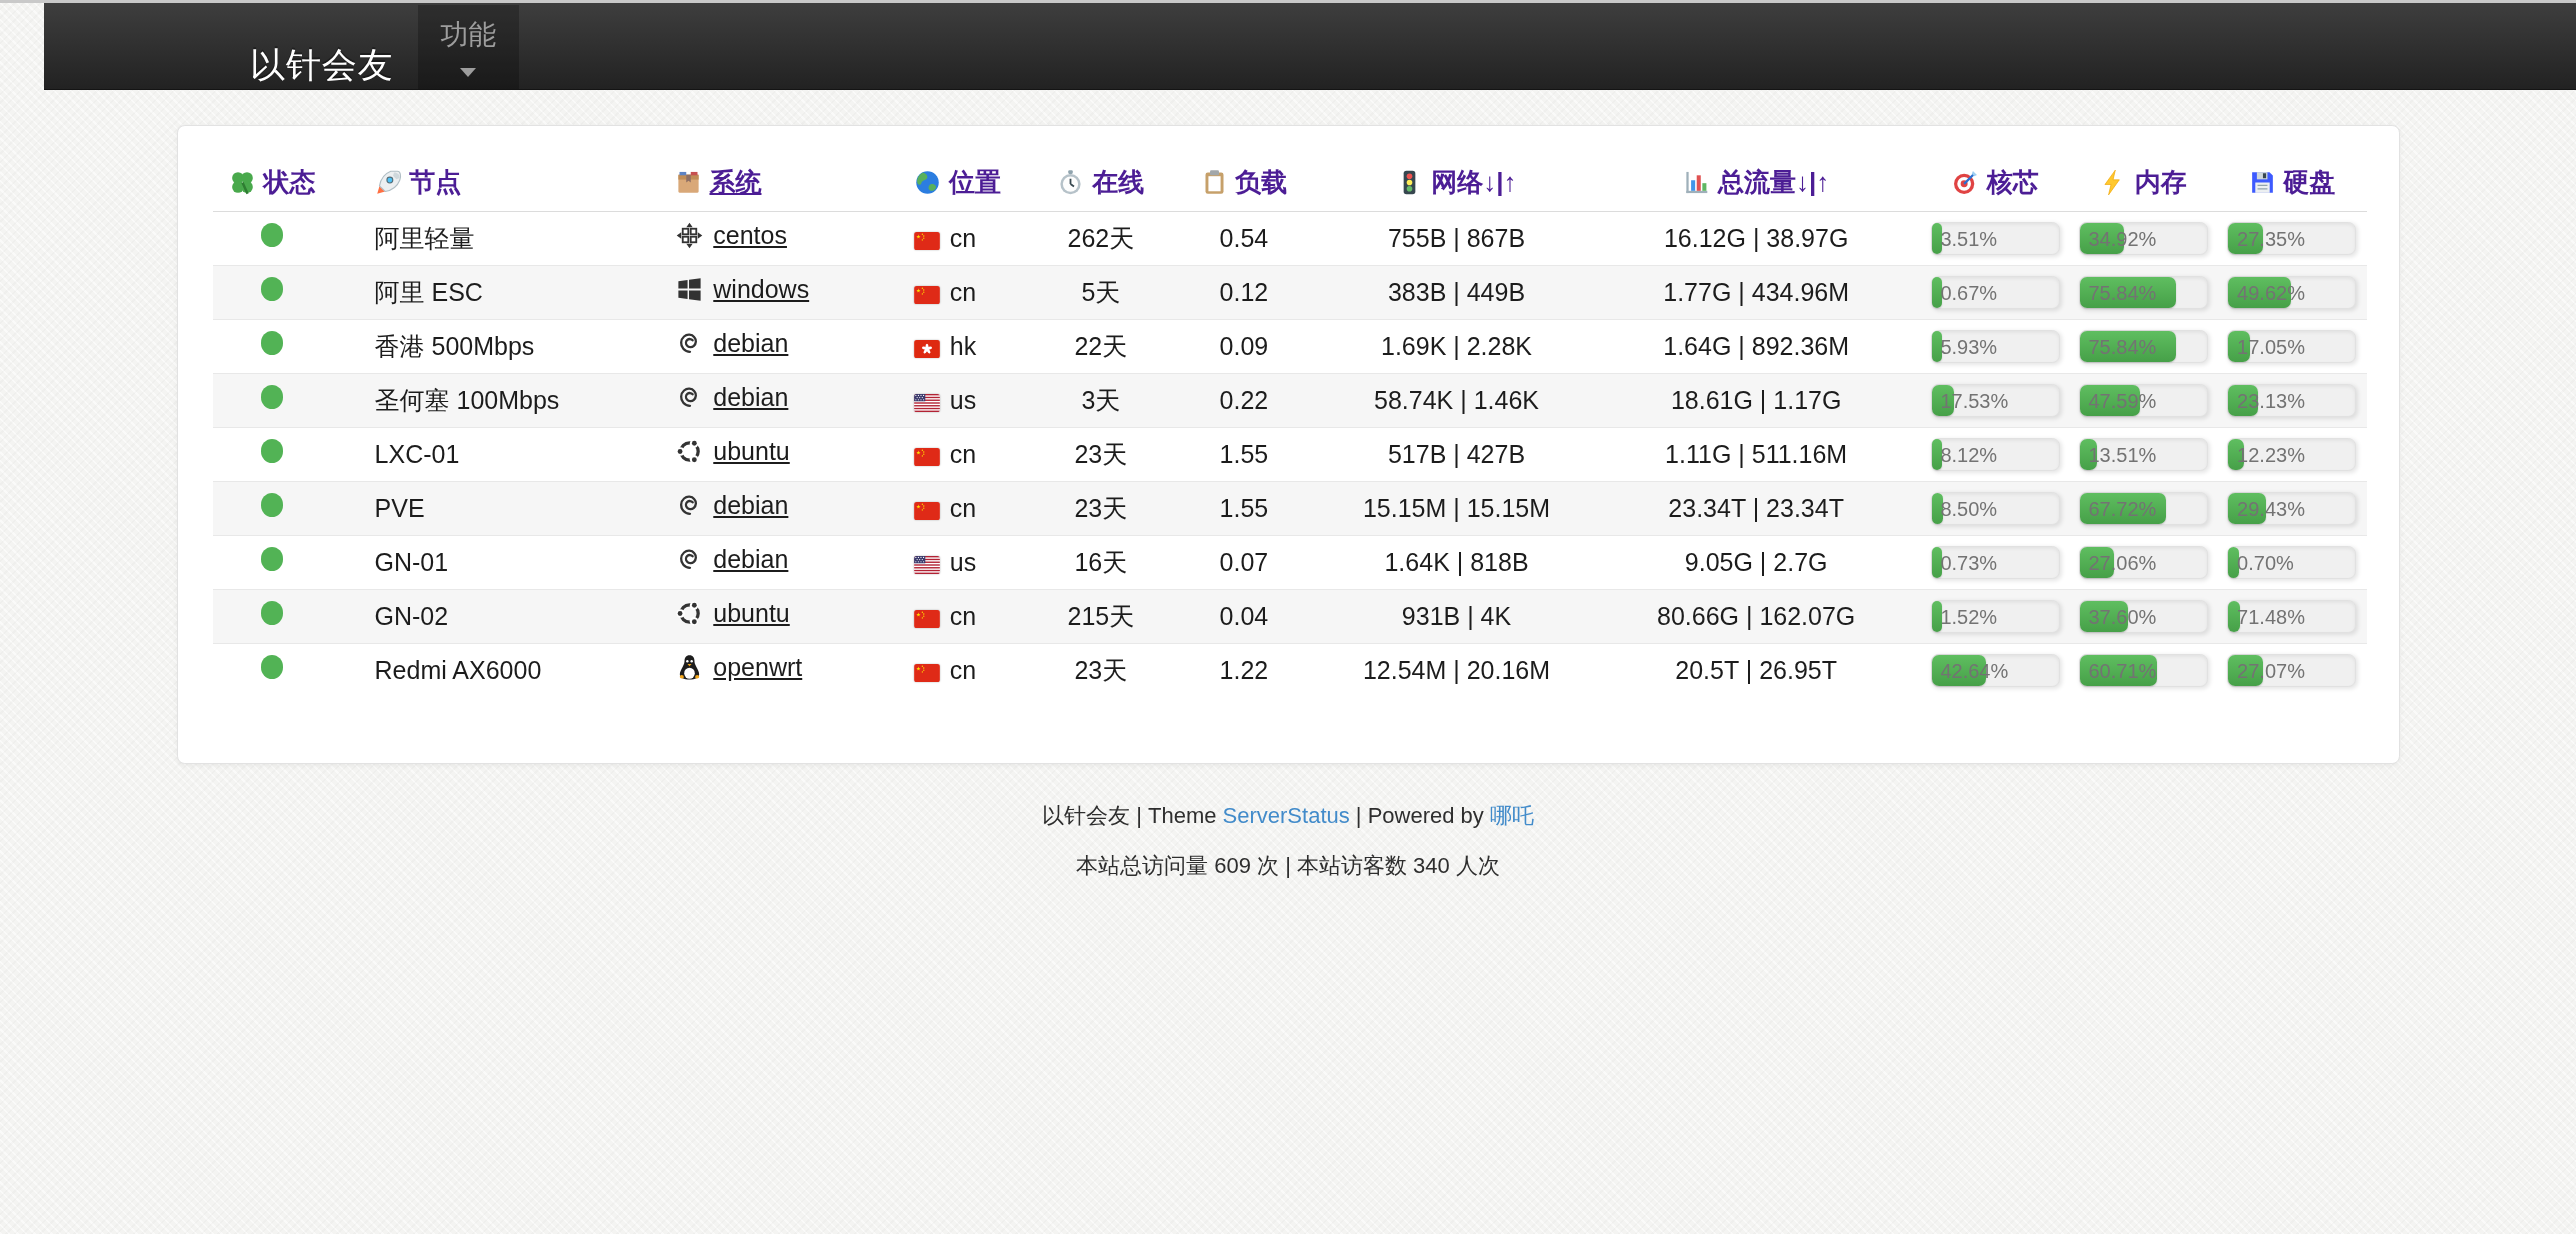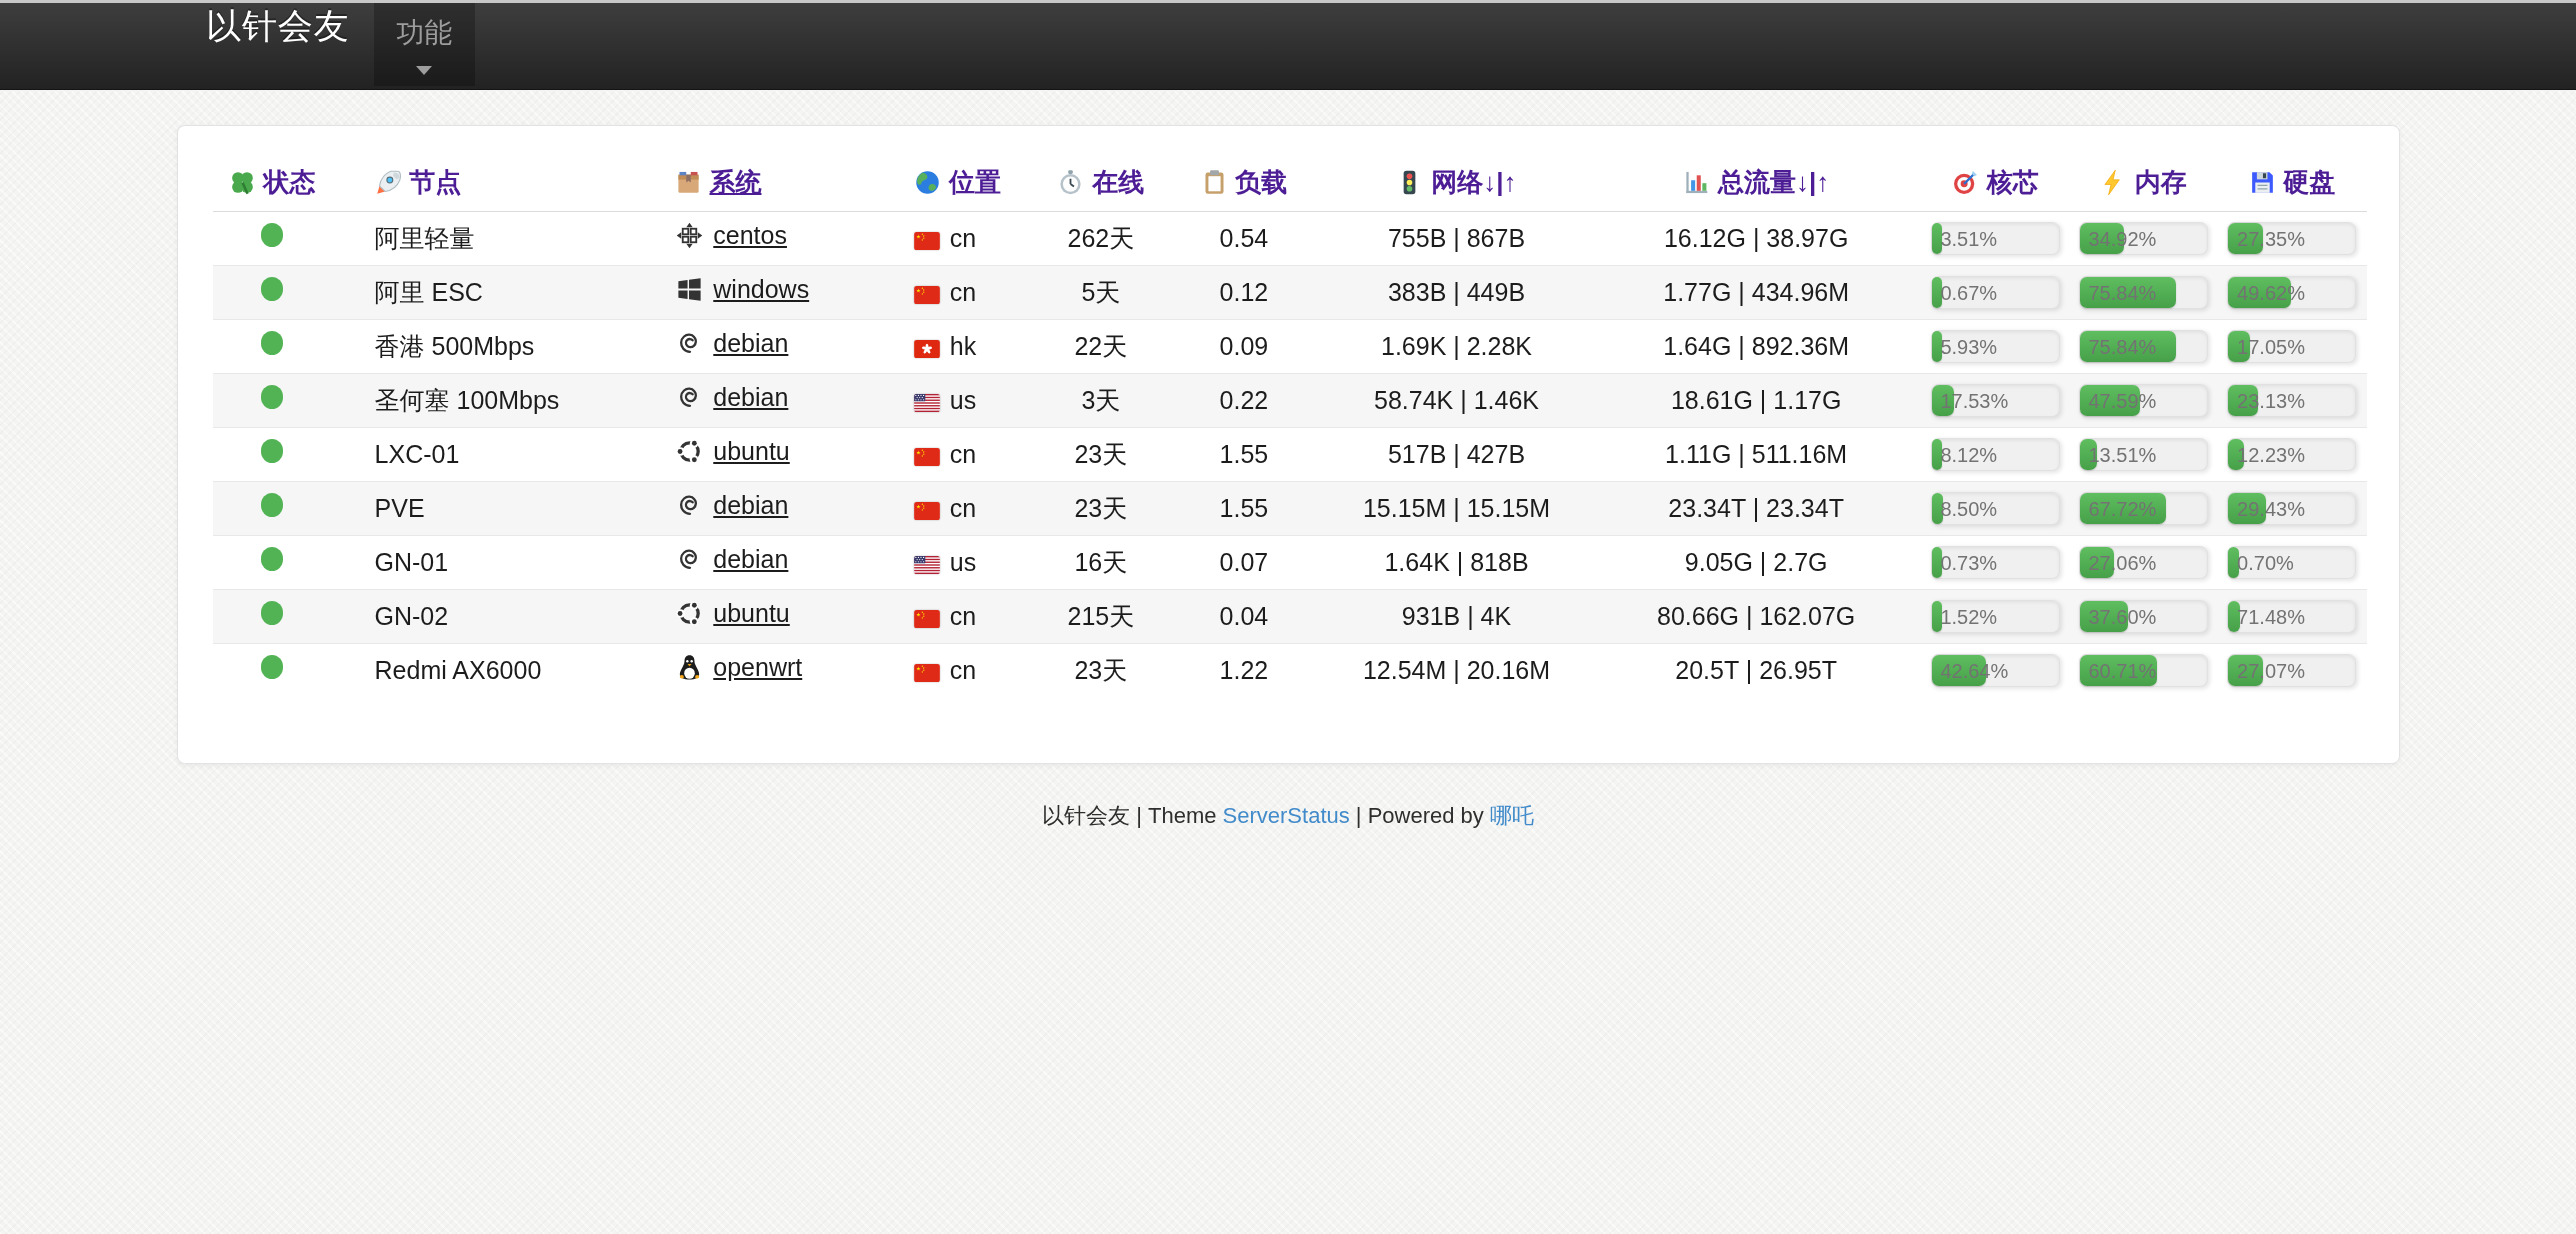"以针会友" .navbar { align-items: flex-start -> flex-end; margin-left: none -> 44px }
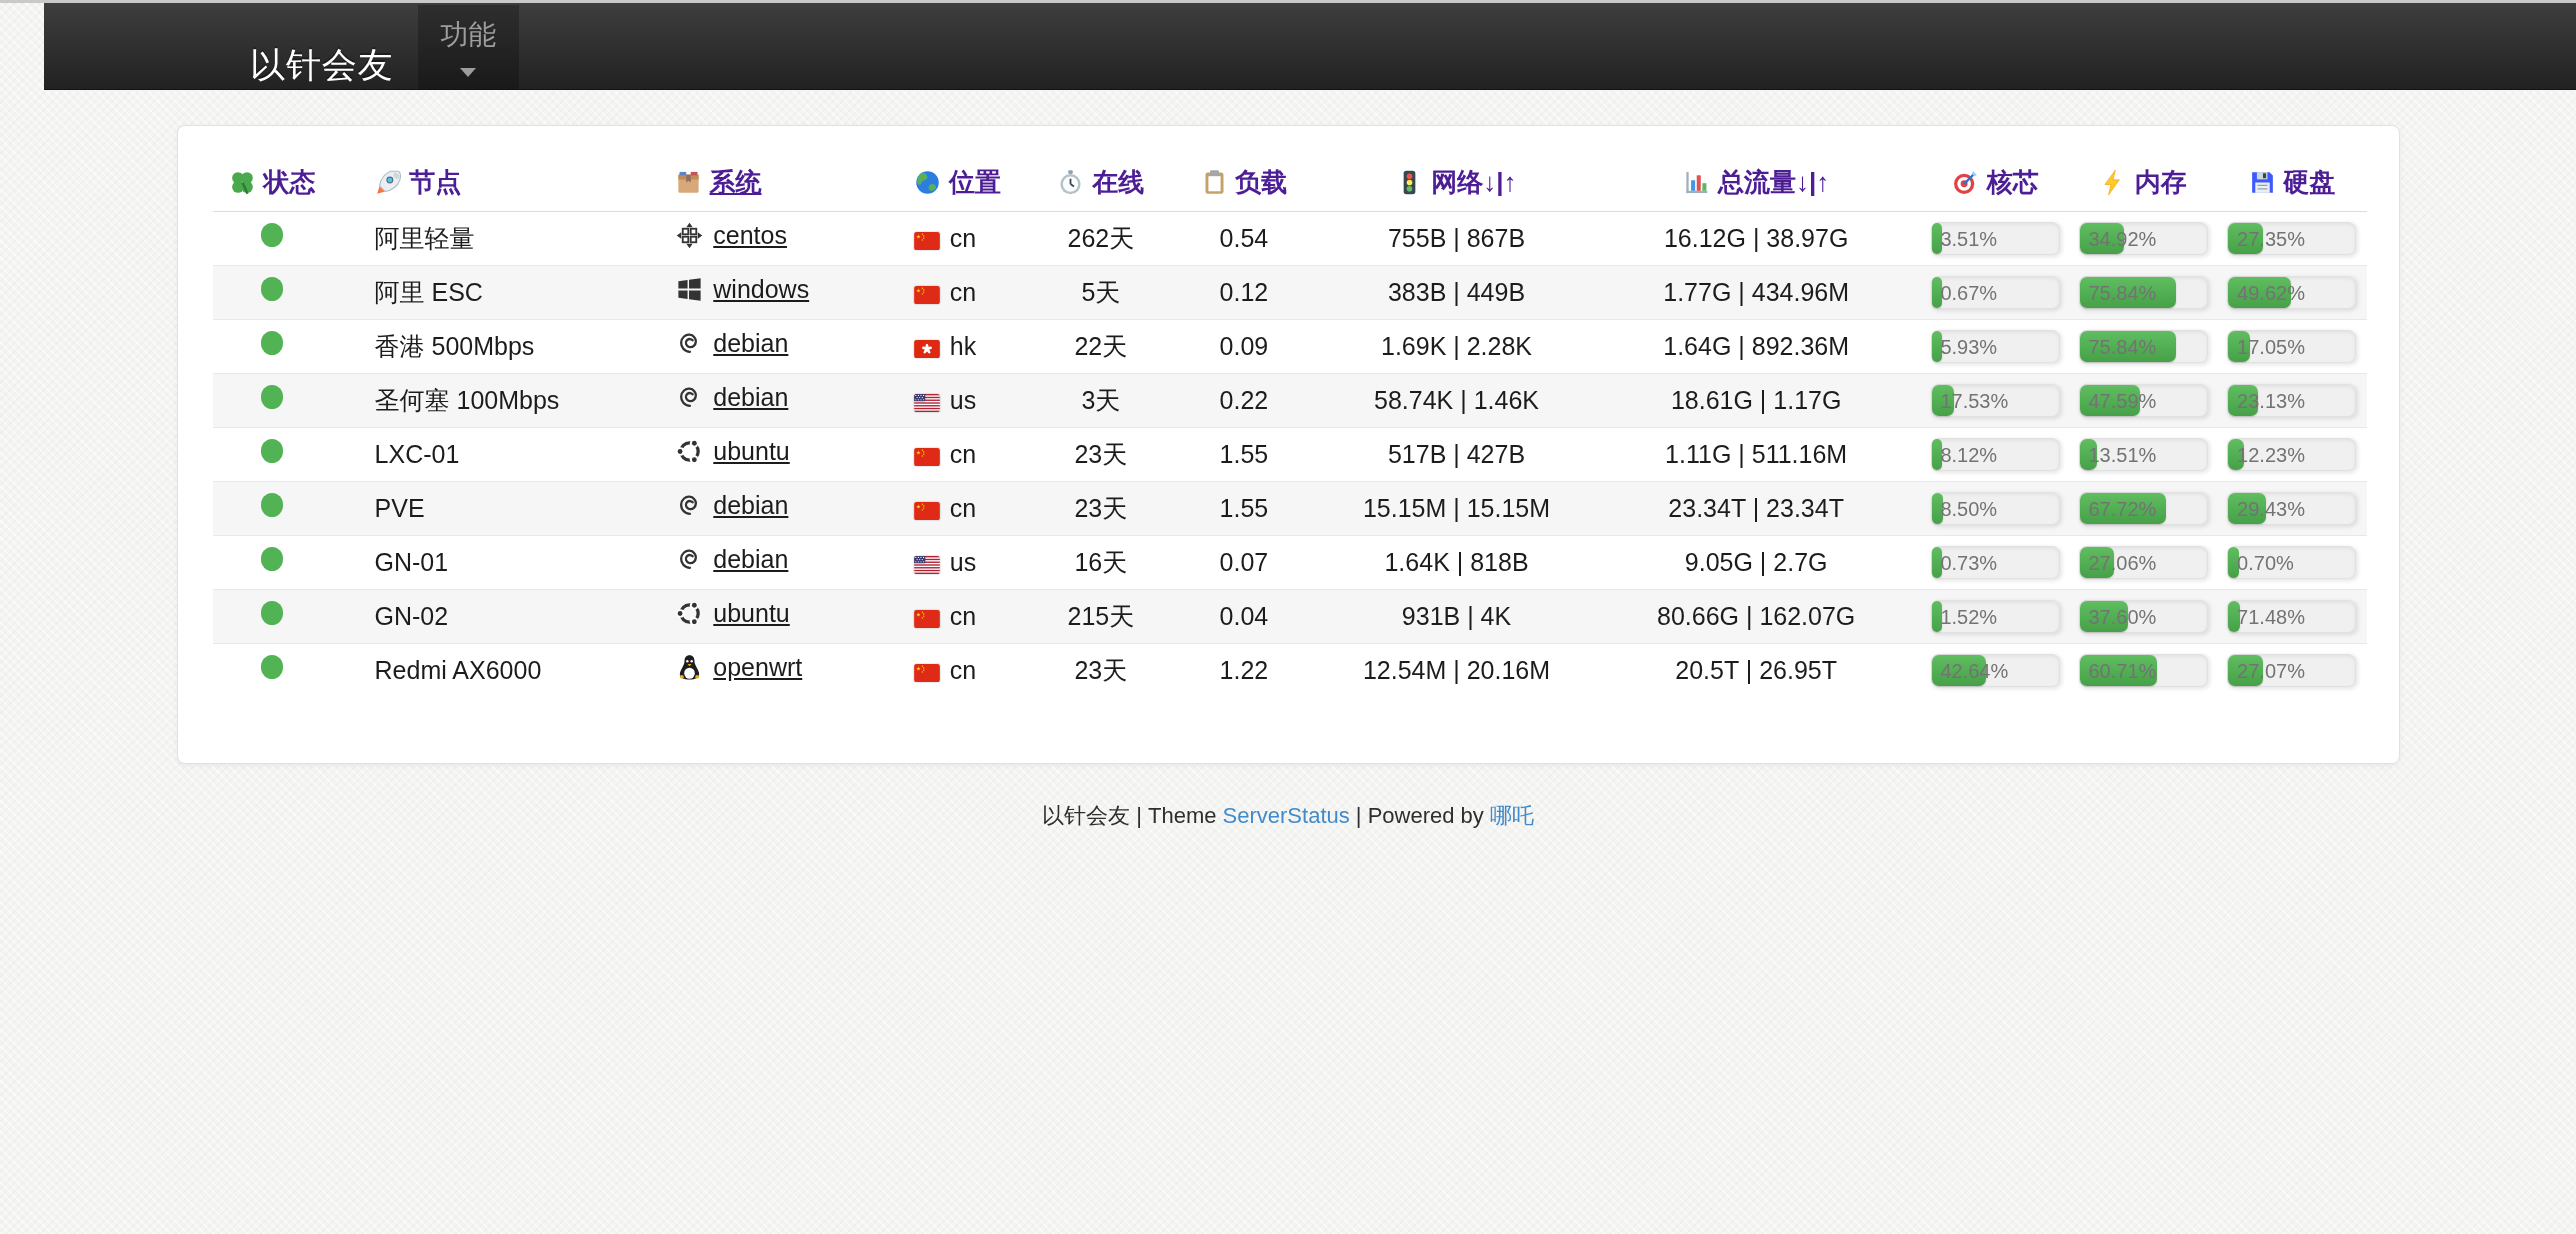"本站总访问量 609 次 | 本站访客数" p { html: none -> <p>本站总访问量 609 次 | 本站访客数 340 人次</p> }
